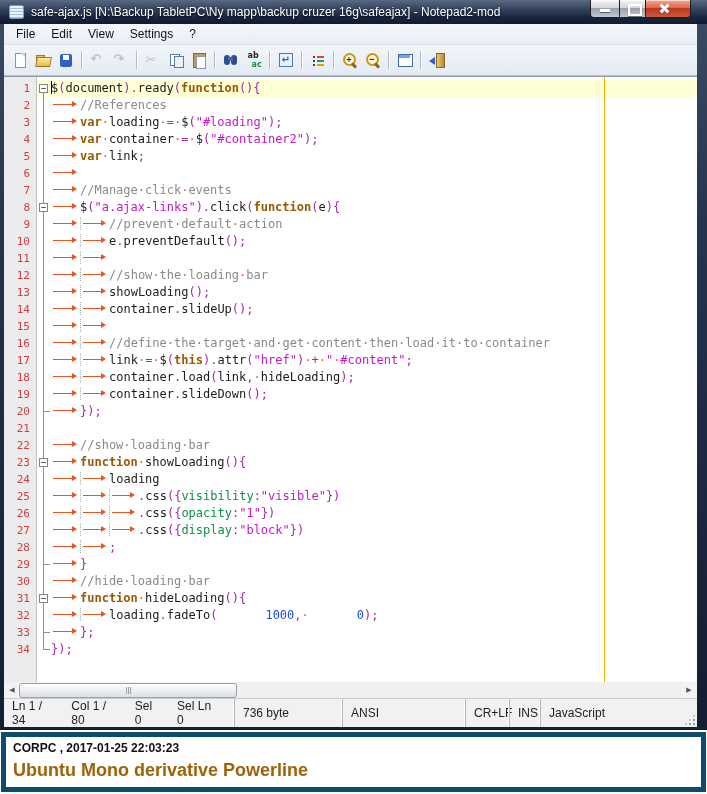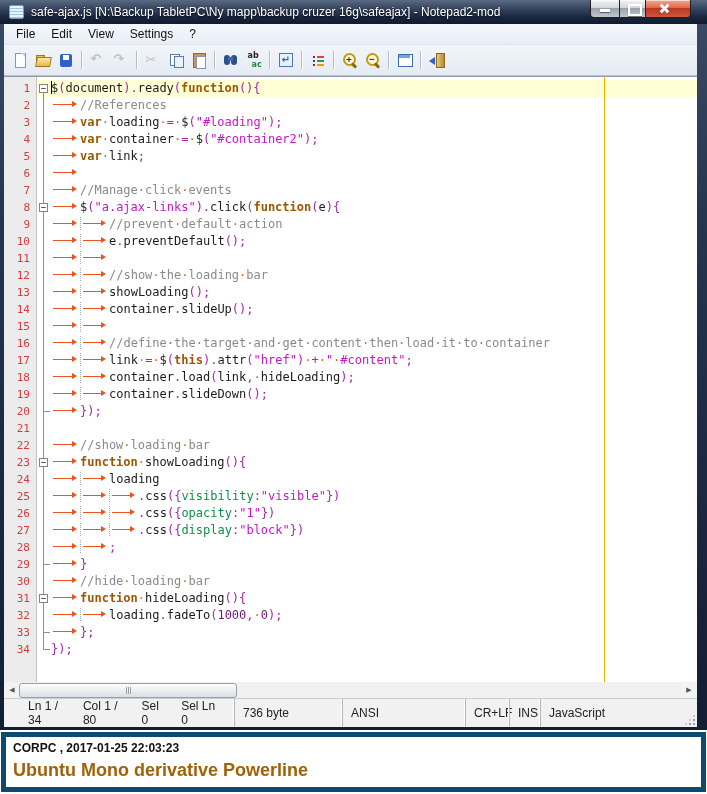"1000" .t-n { color: #701a75 -> #1d4ed8; margin-left: none -> 48px }
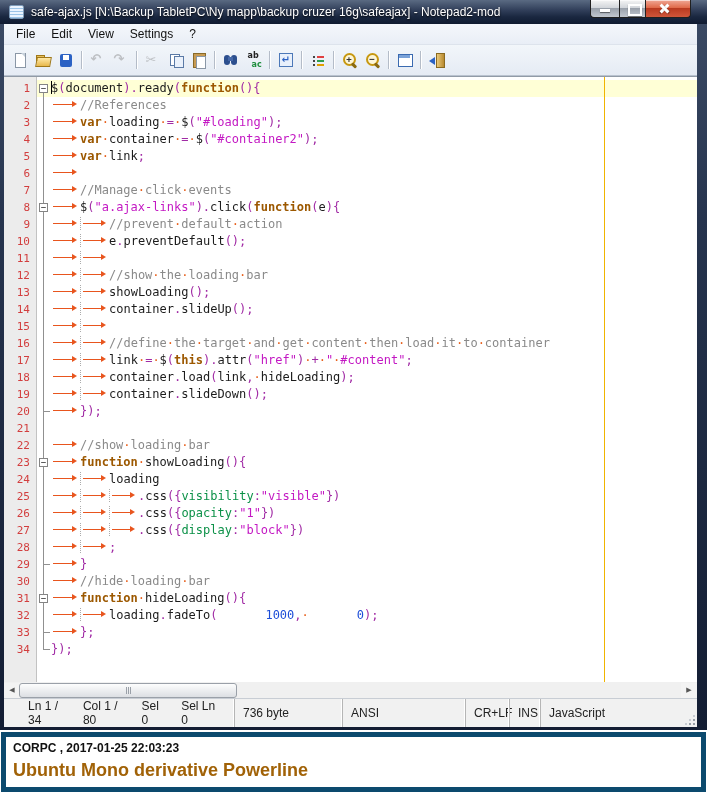"Ln 1 / 34" .sb-cell.first { padding-left: 24px -> 8px }
